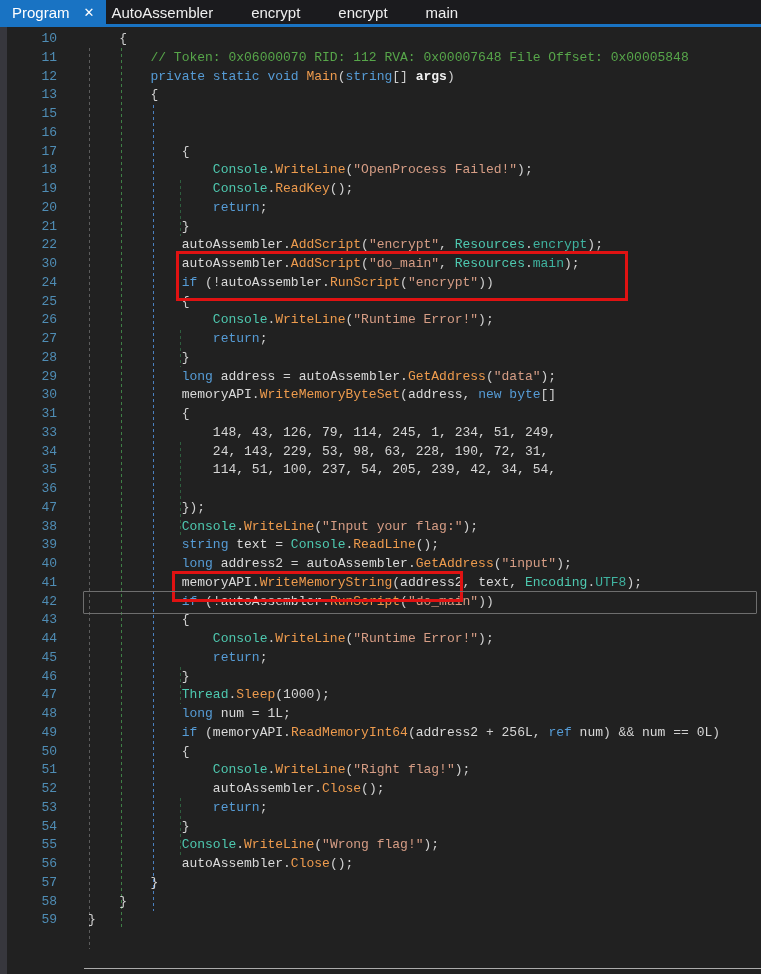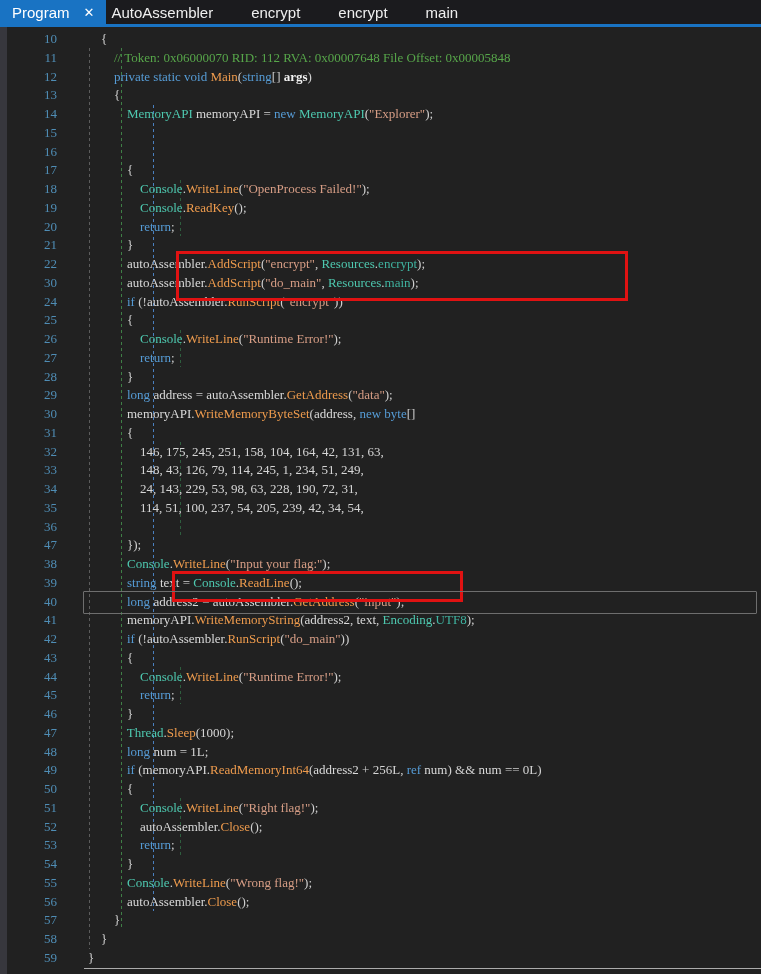"10" .row { font-family: Liberation Serif, serif -> Liberation Mono, monospace }
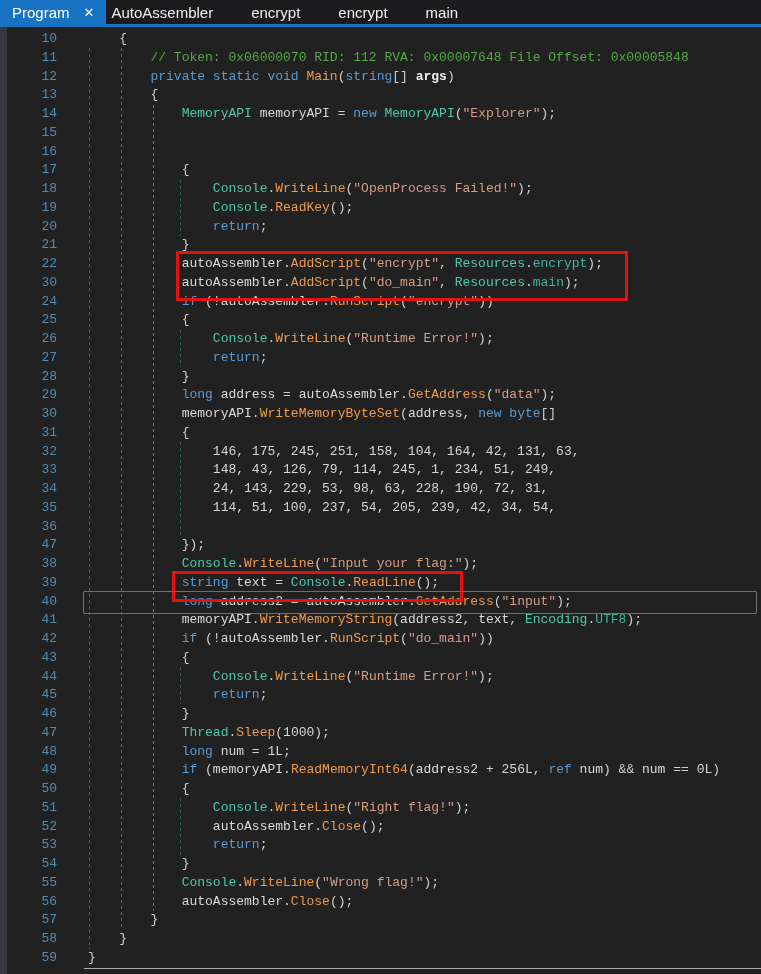"14" div.row { html: <div> <span>14</span> <span> <span>MemoryAPI</span><span> memoryAPI </span><span>= </span><span>new </span><span>MemoryAPI</span><span>(</span><span>"Explorer"</span><span>);</span></span> </div> -> none }
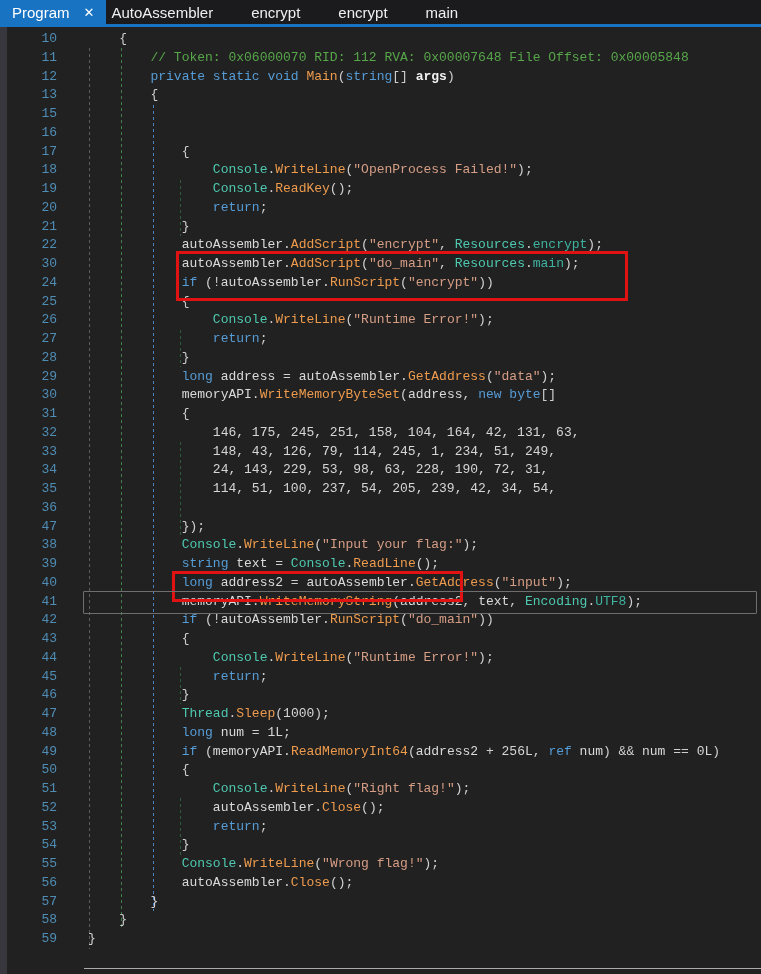"32" div.row { html: <div> <span>32</span> <span> <span>146, 175, 245, 251, 158, 104, 164, 42, 131, 63,</span></span> </div> -> none }
